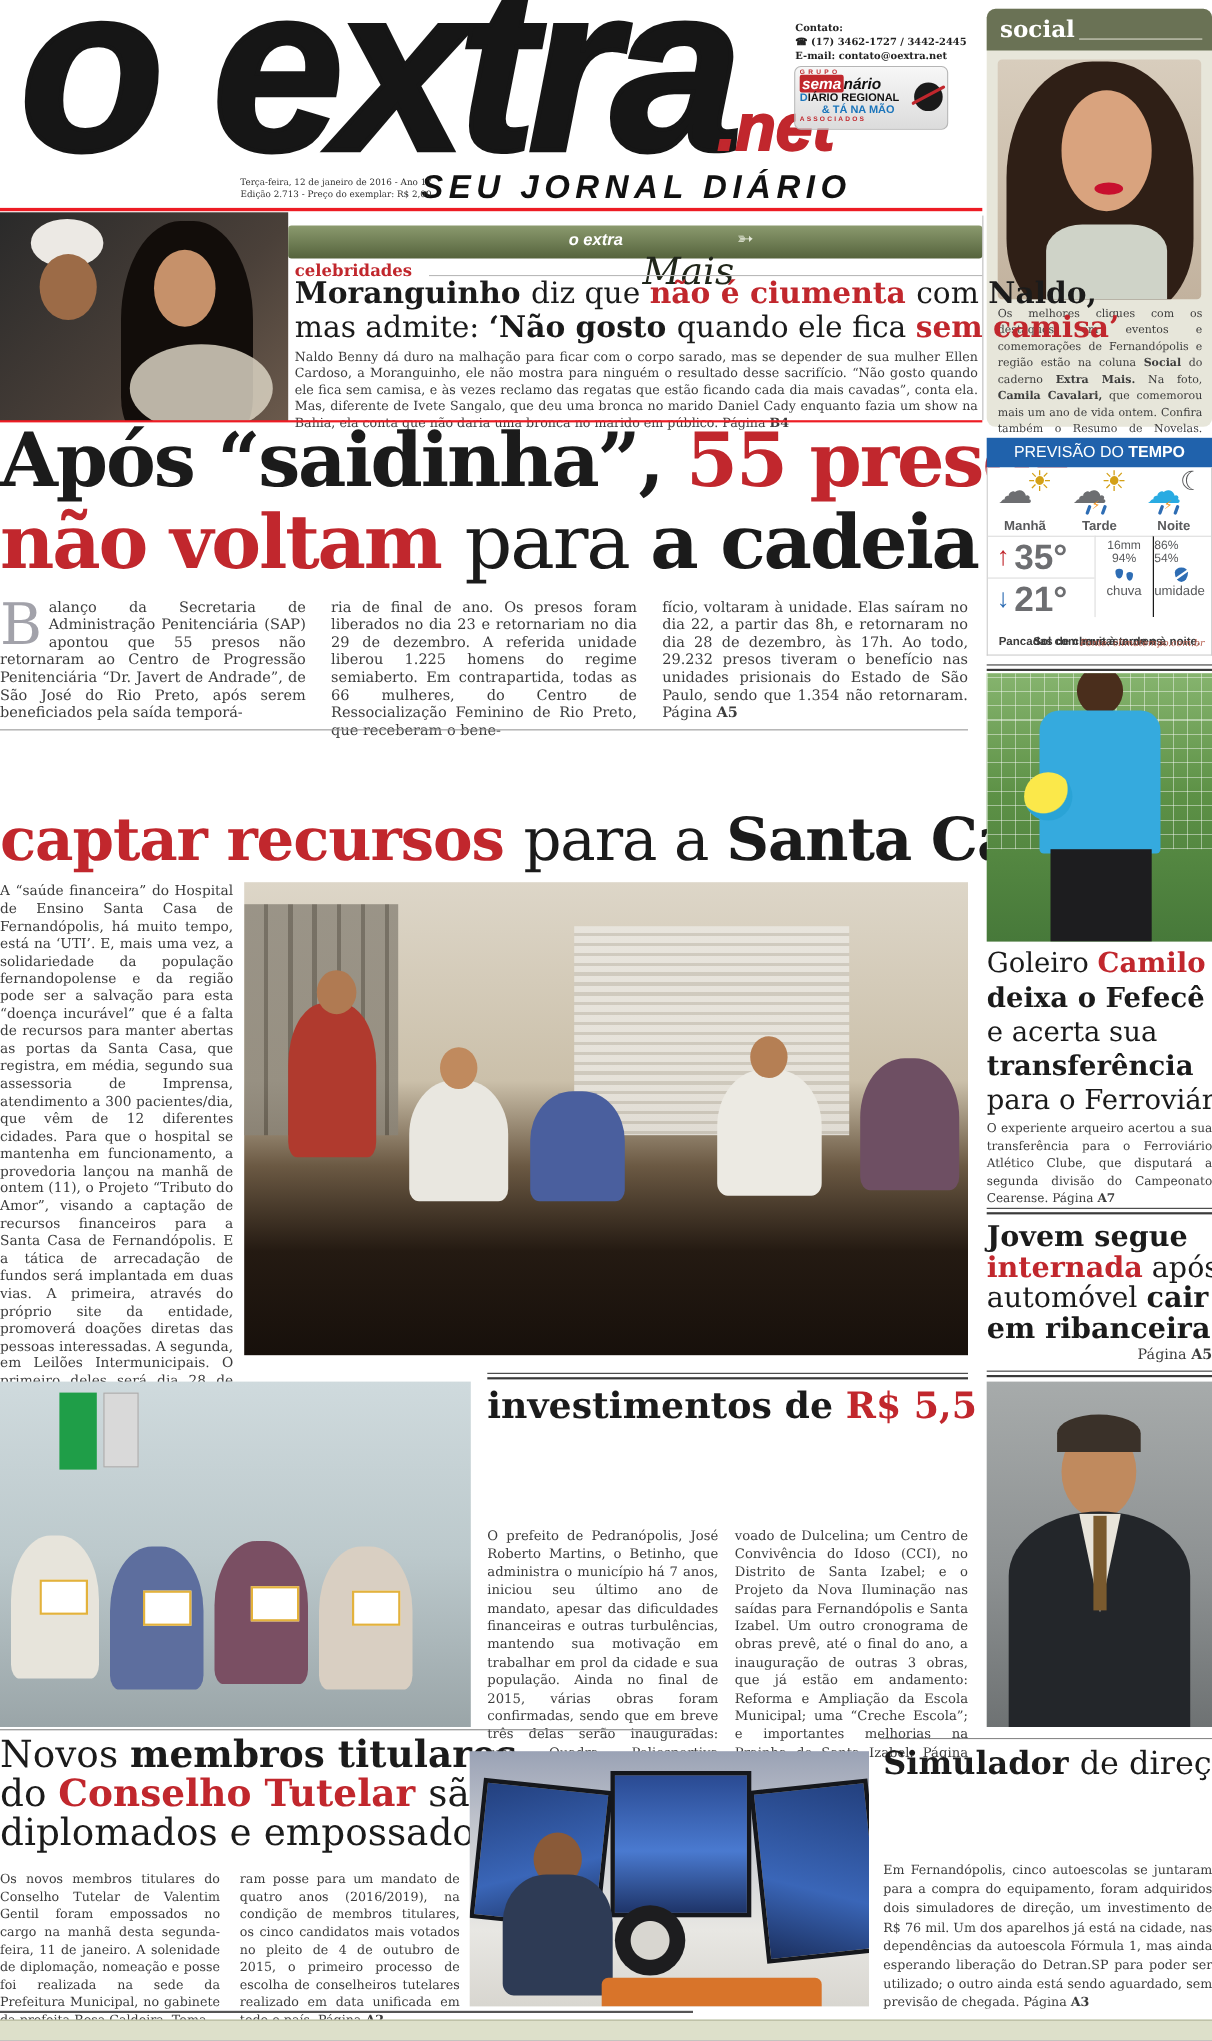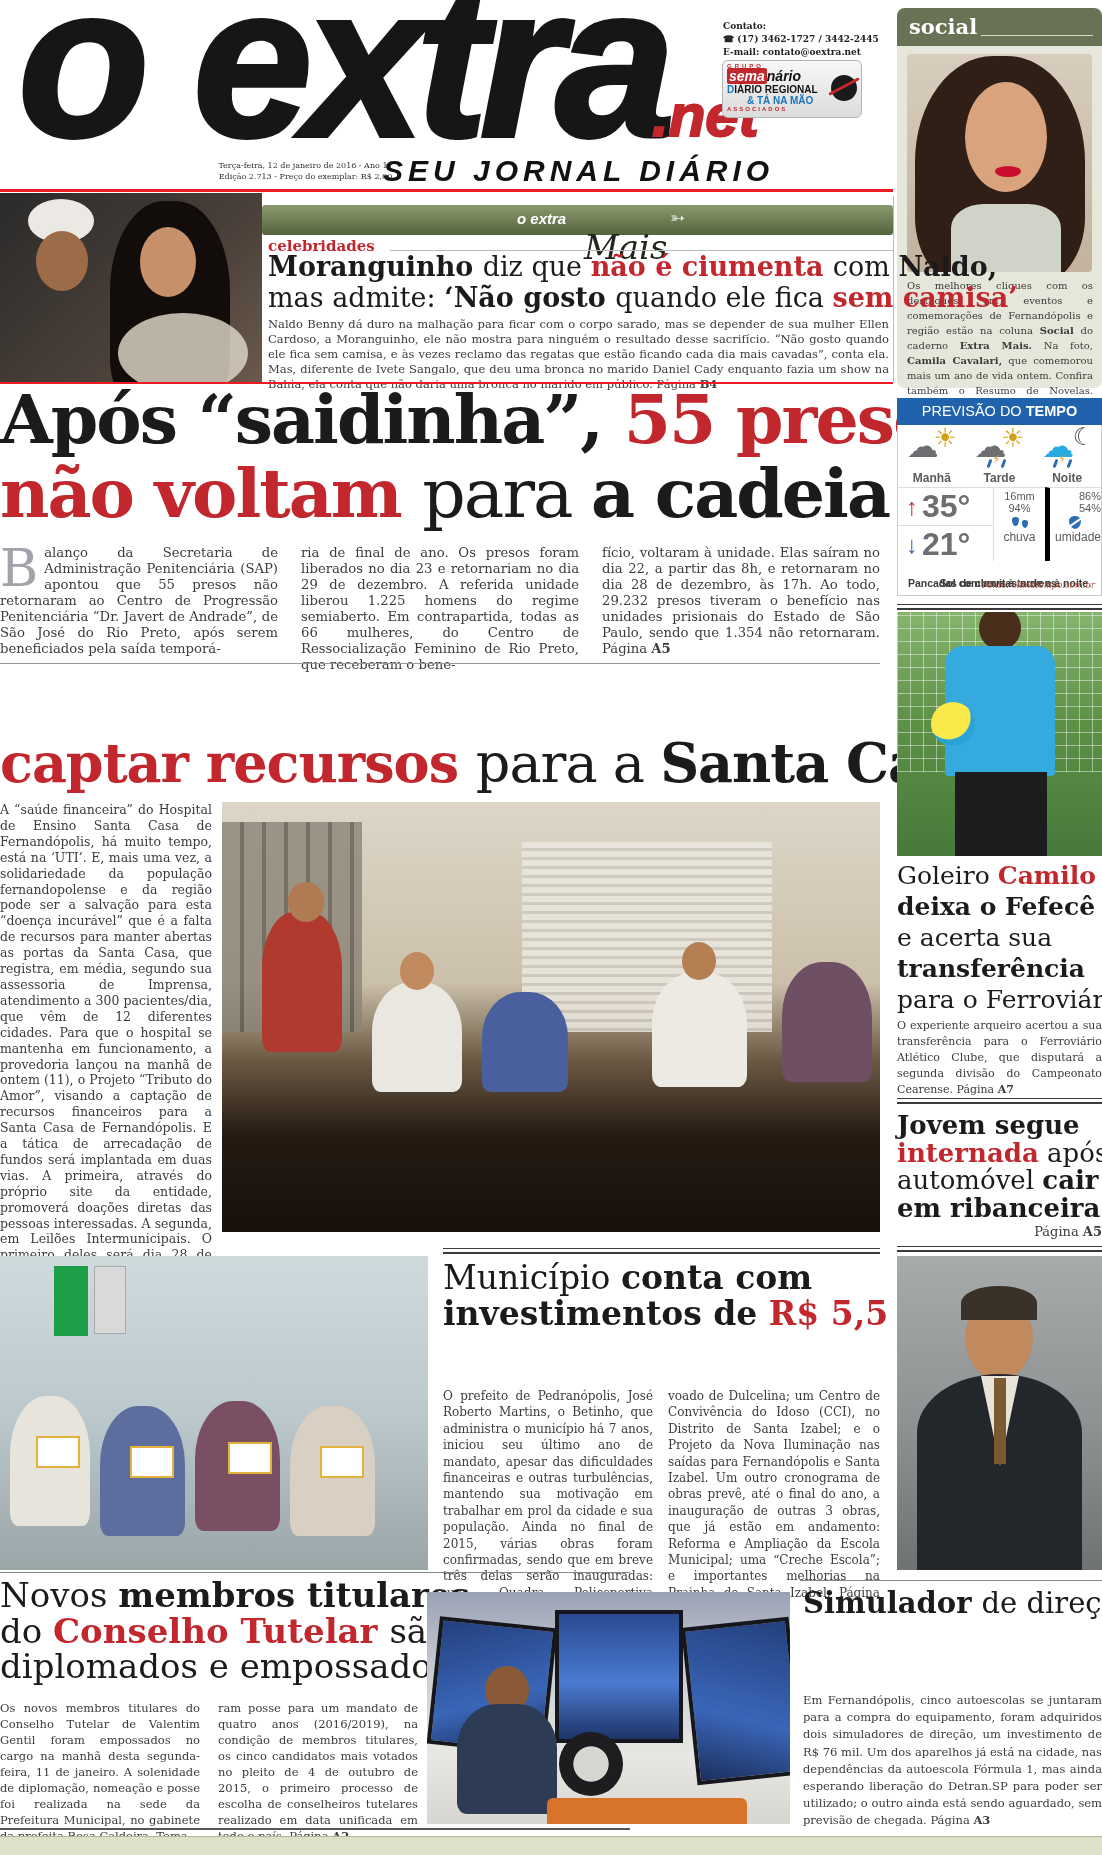"86%" div.sans { border-left: 5px solid #000000 -> 1px solid #000000; text-align: right -> left }
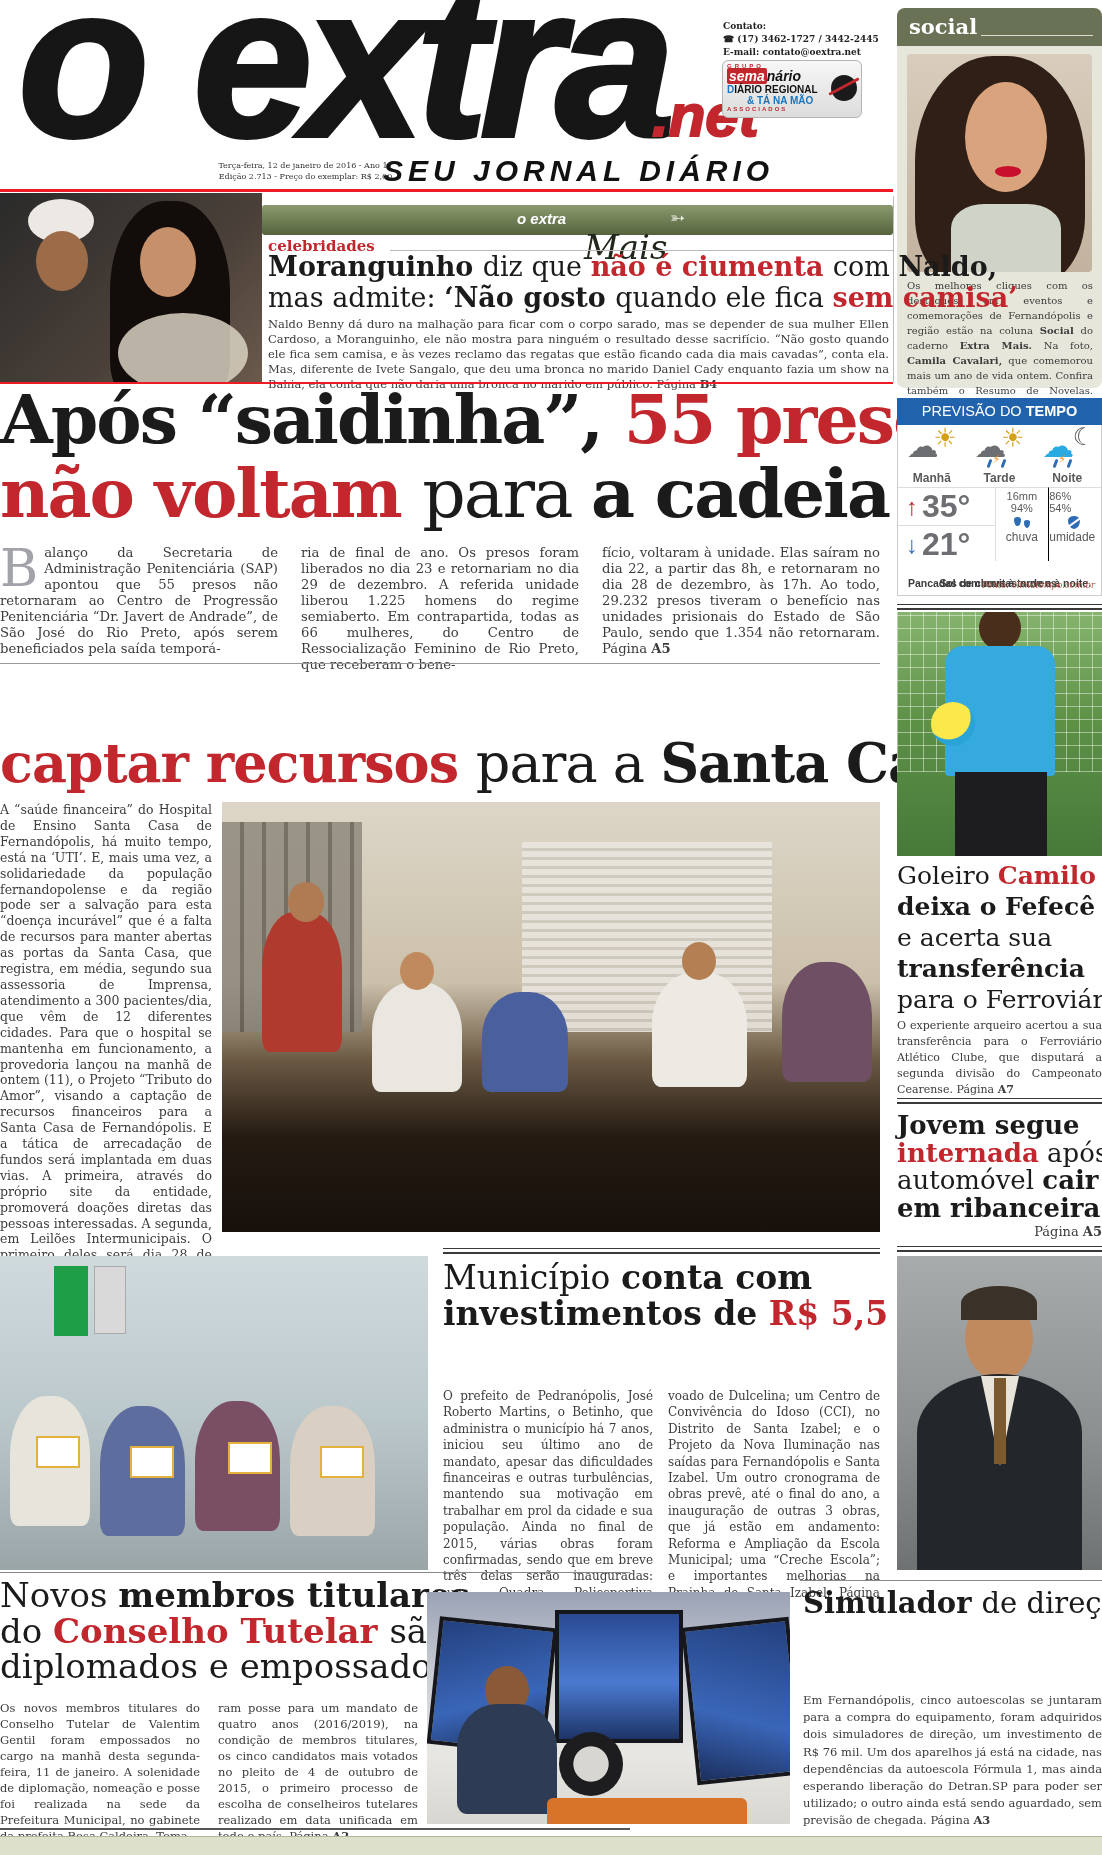"Município conta com" div.hl { html: <div><span>Município </span><span>conta com</span></div> -> none }
